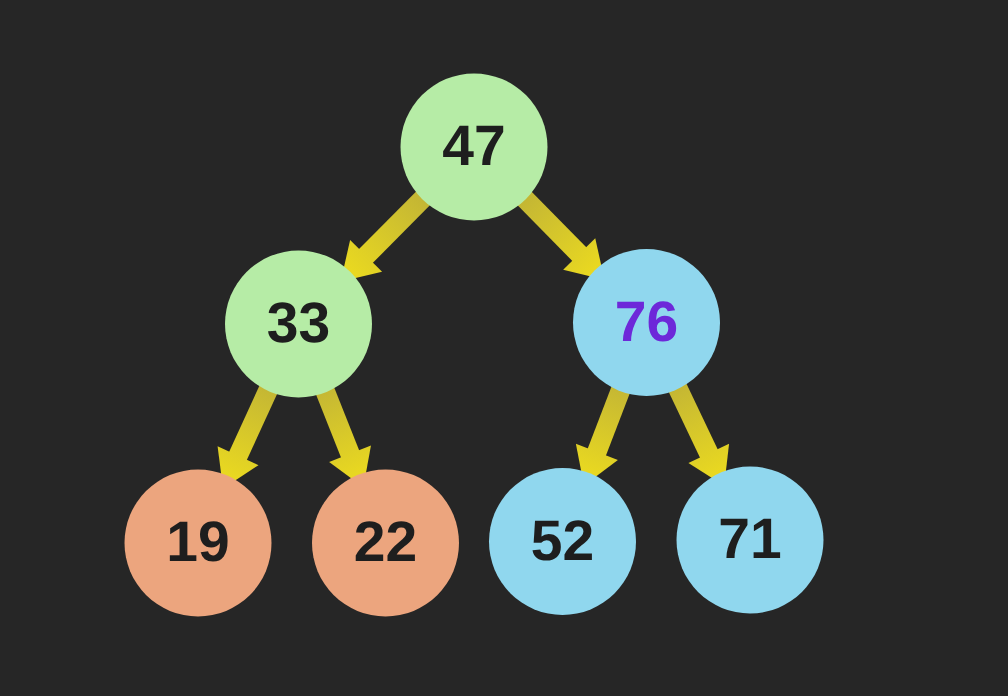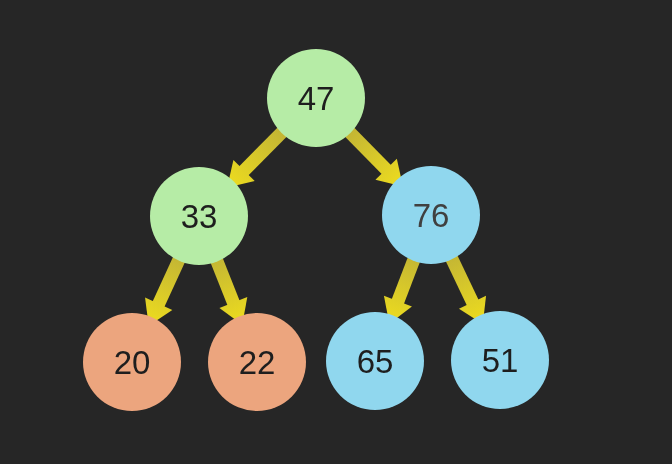"47" .tree-node span { font-size: 33px -> 38px; font-weight: none -> bold }
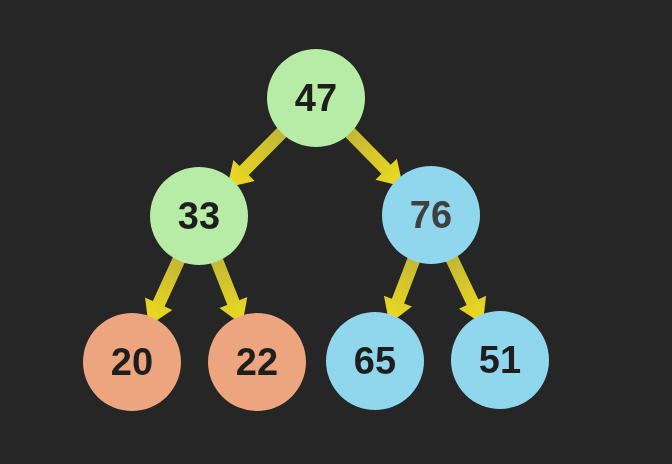"76" span { color: #404040 -> #6d28d9 }
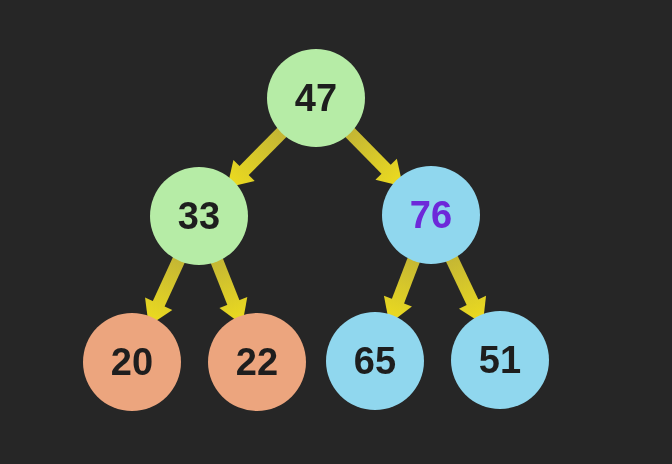"20" span { text: 20 -> 19 }
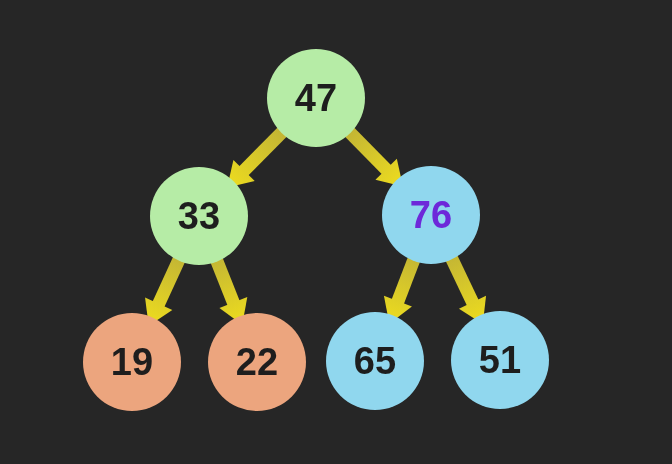"65" span { text: 65 -> 52 }
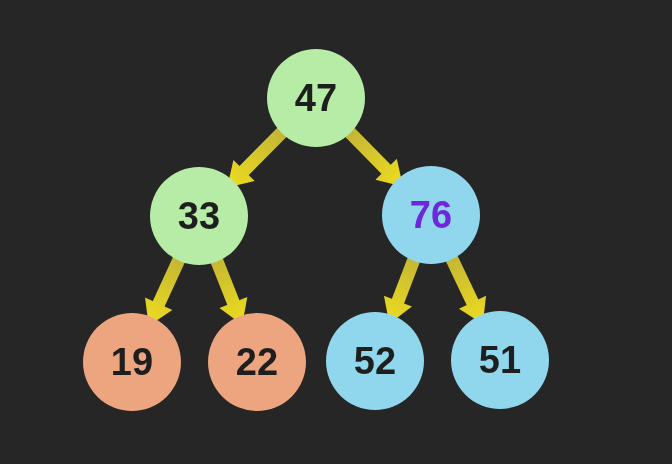"51" span { text: 51 -> 71 }
